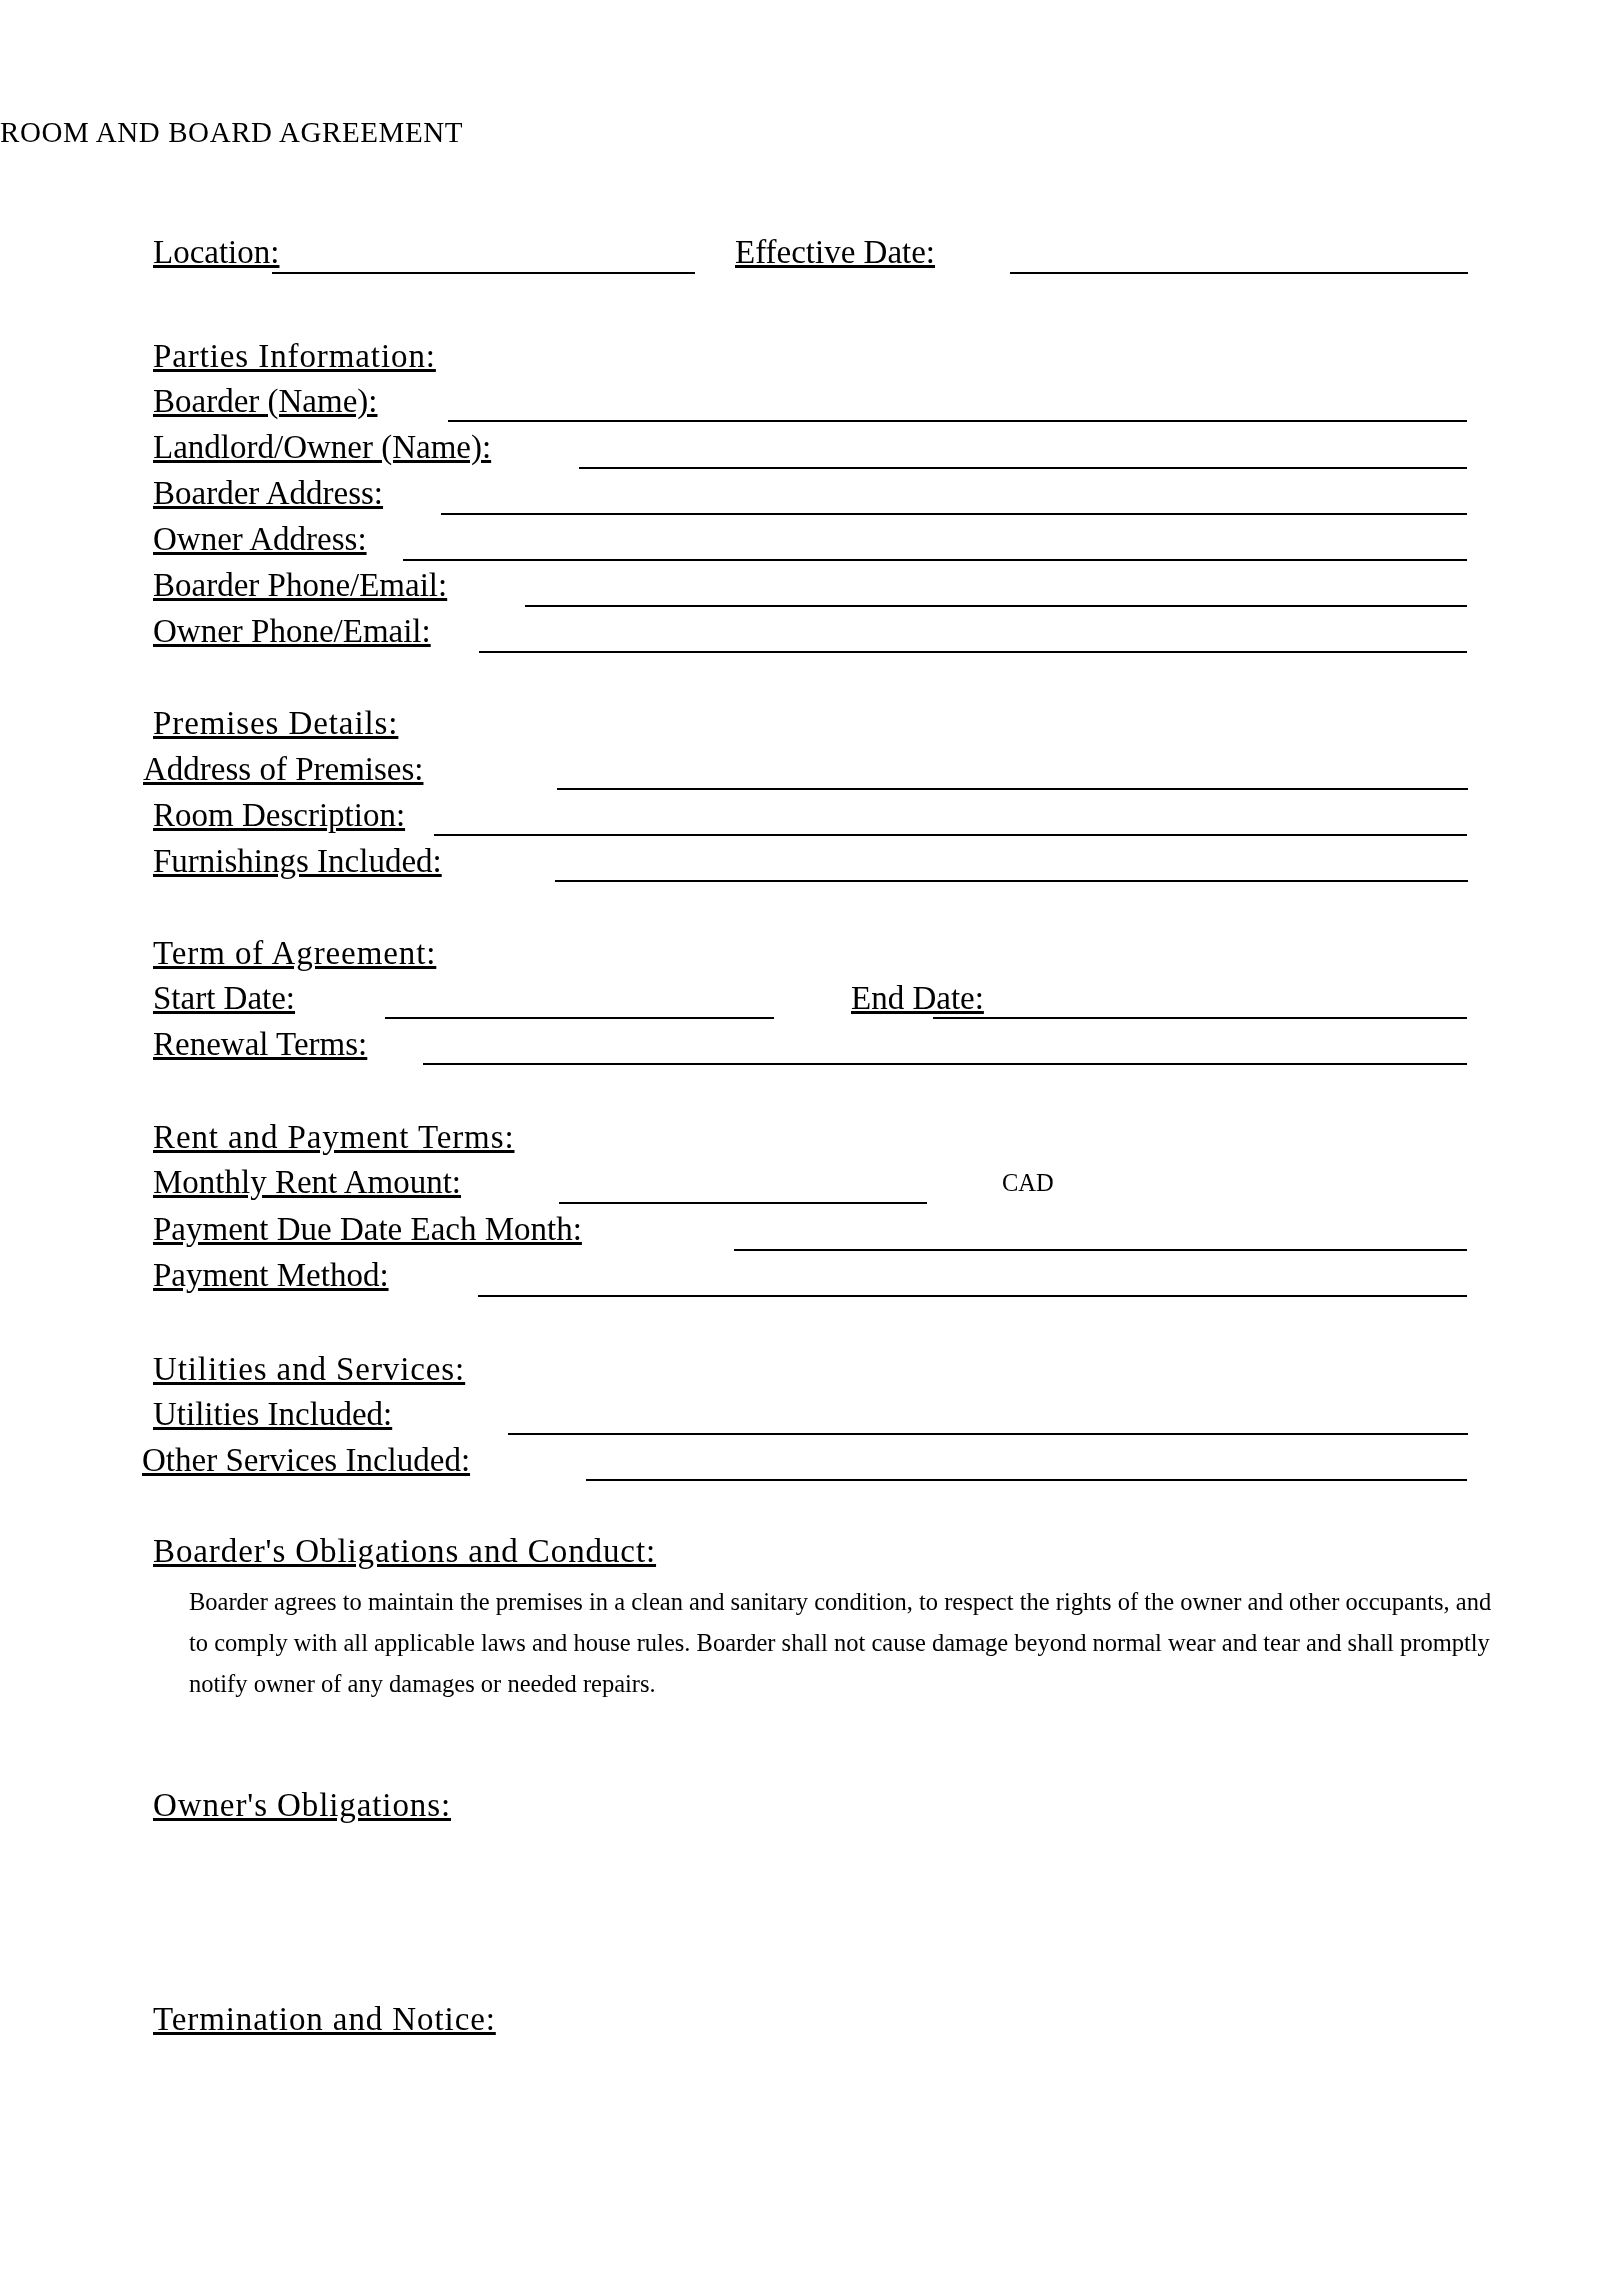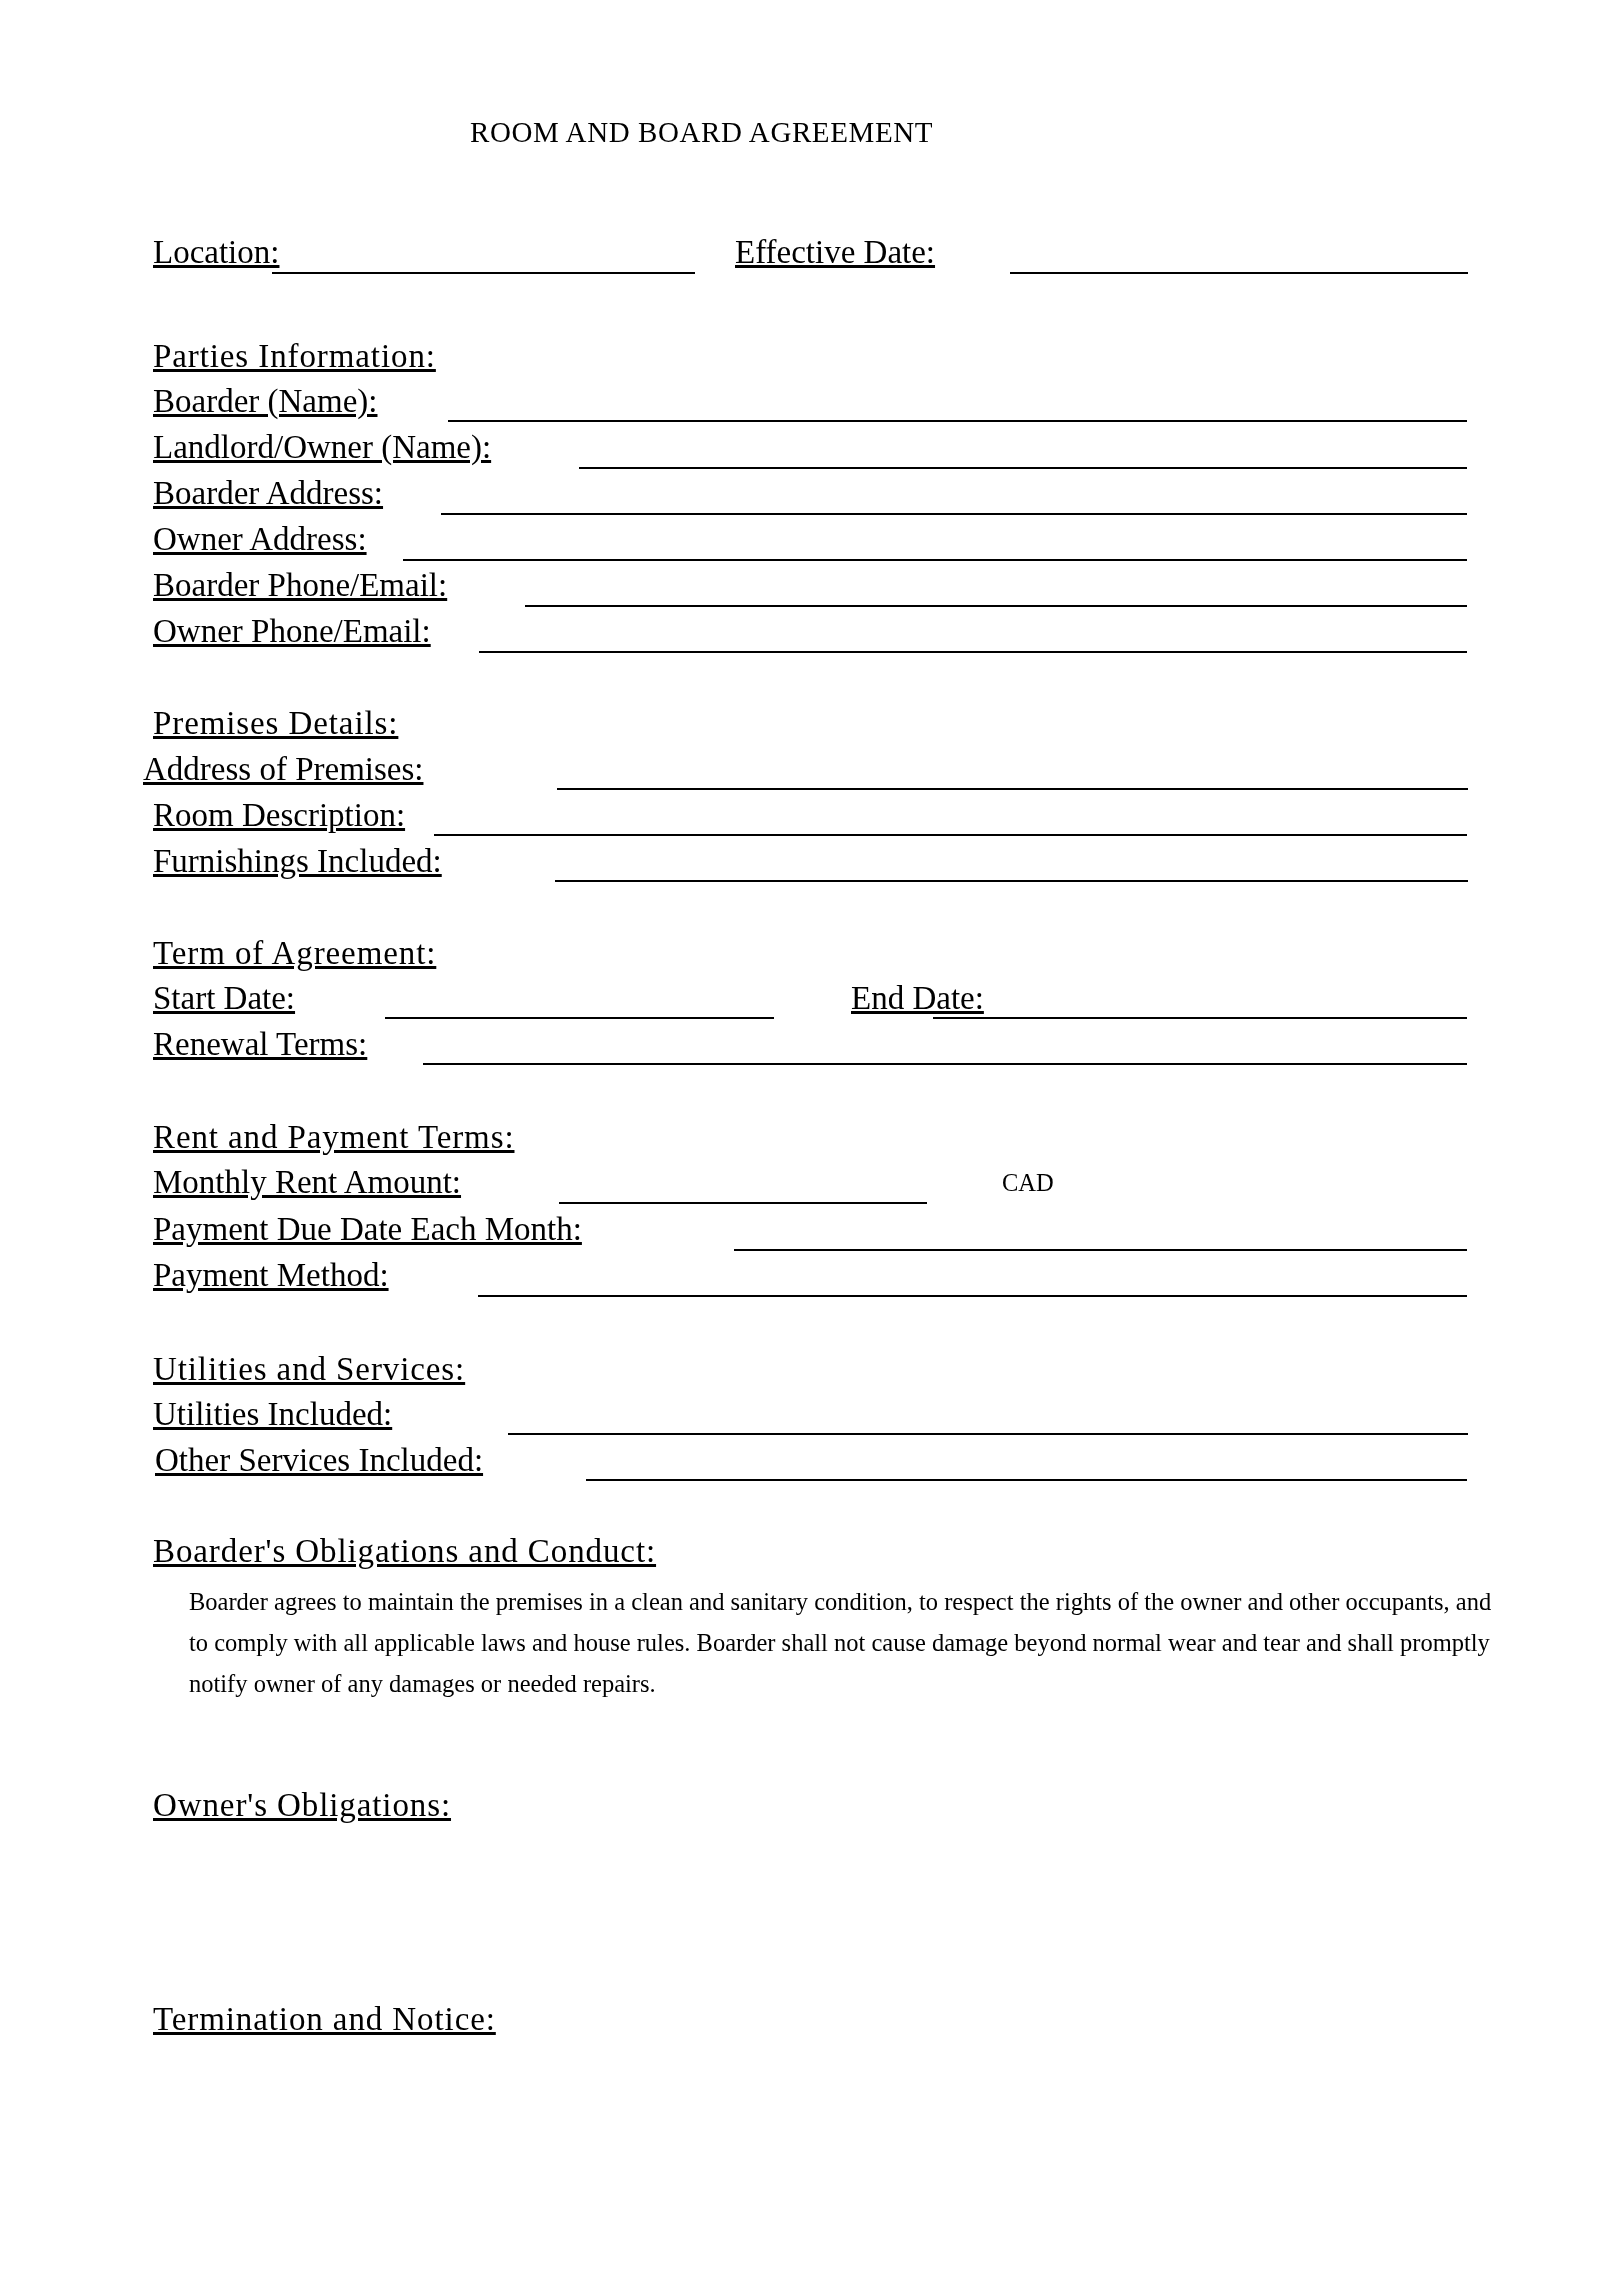"ROOM AND BOARD AGREEMENT" .doc-title { text-align: center -> left }
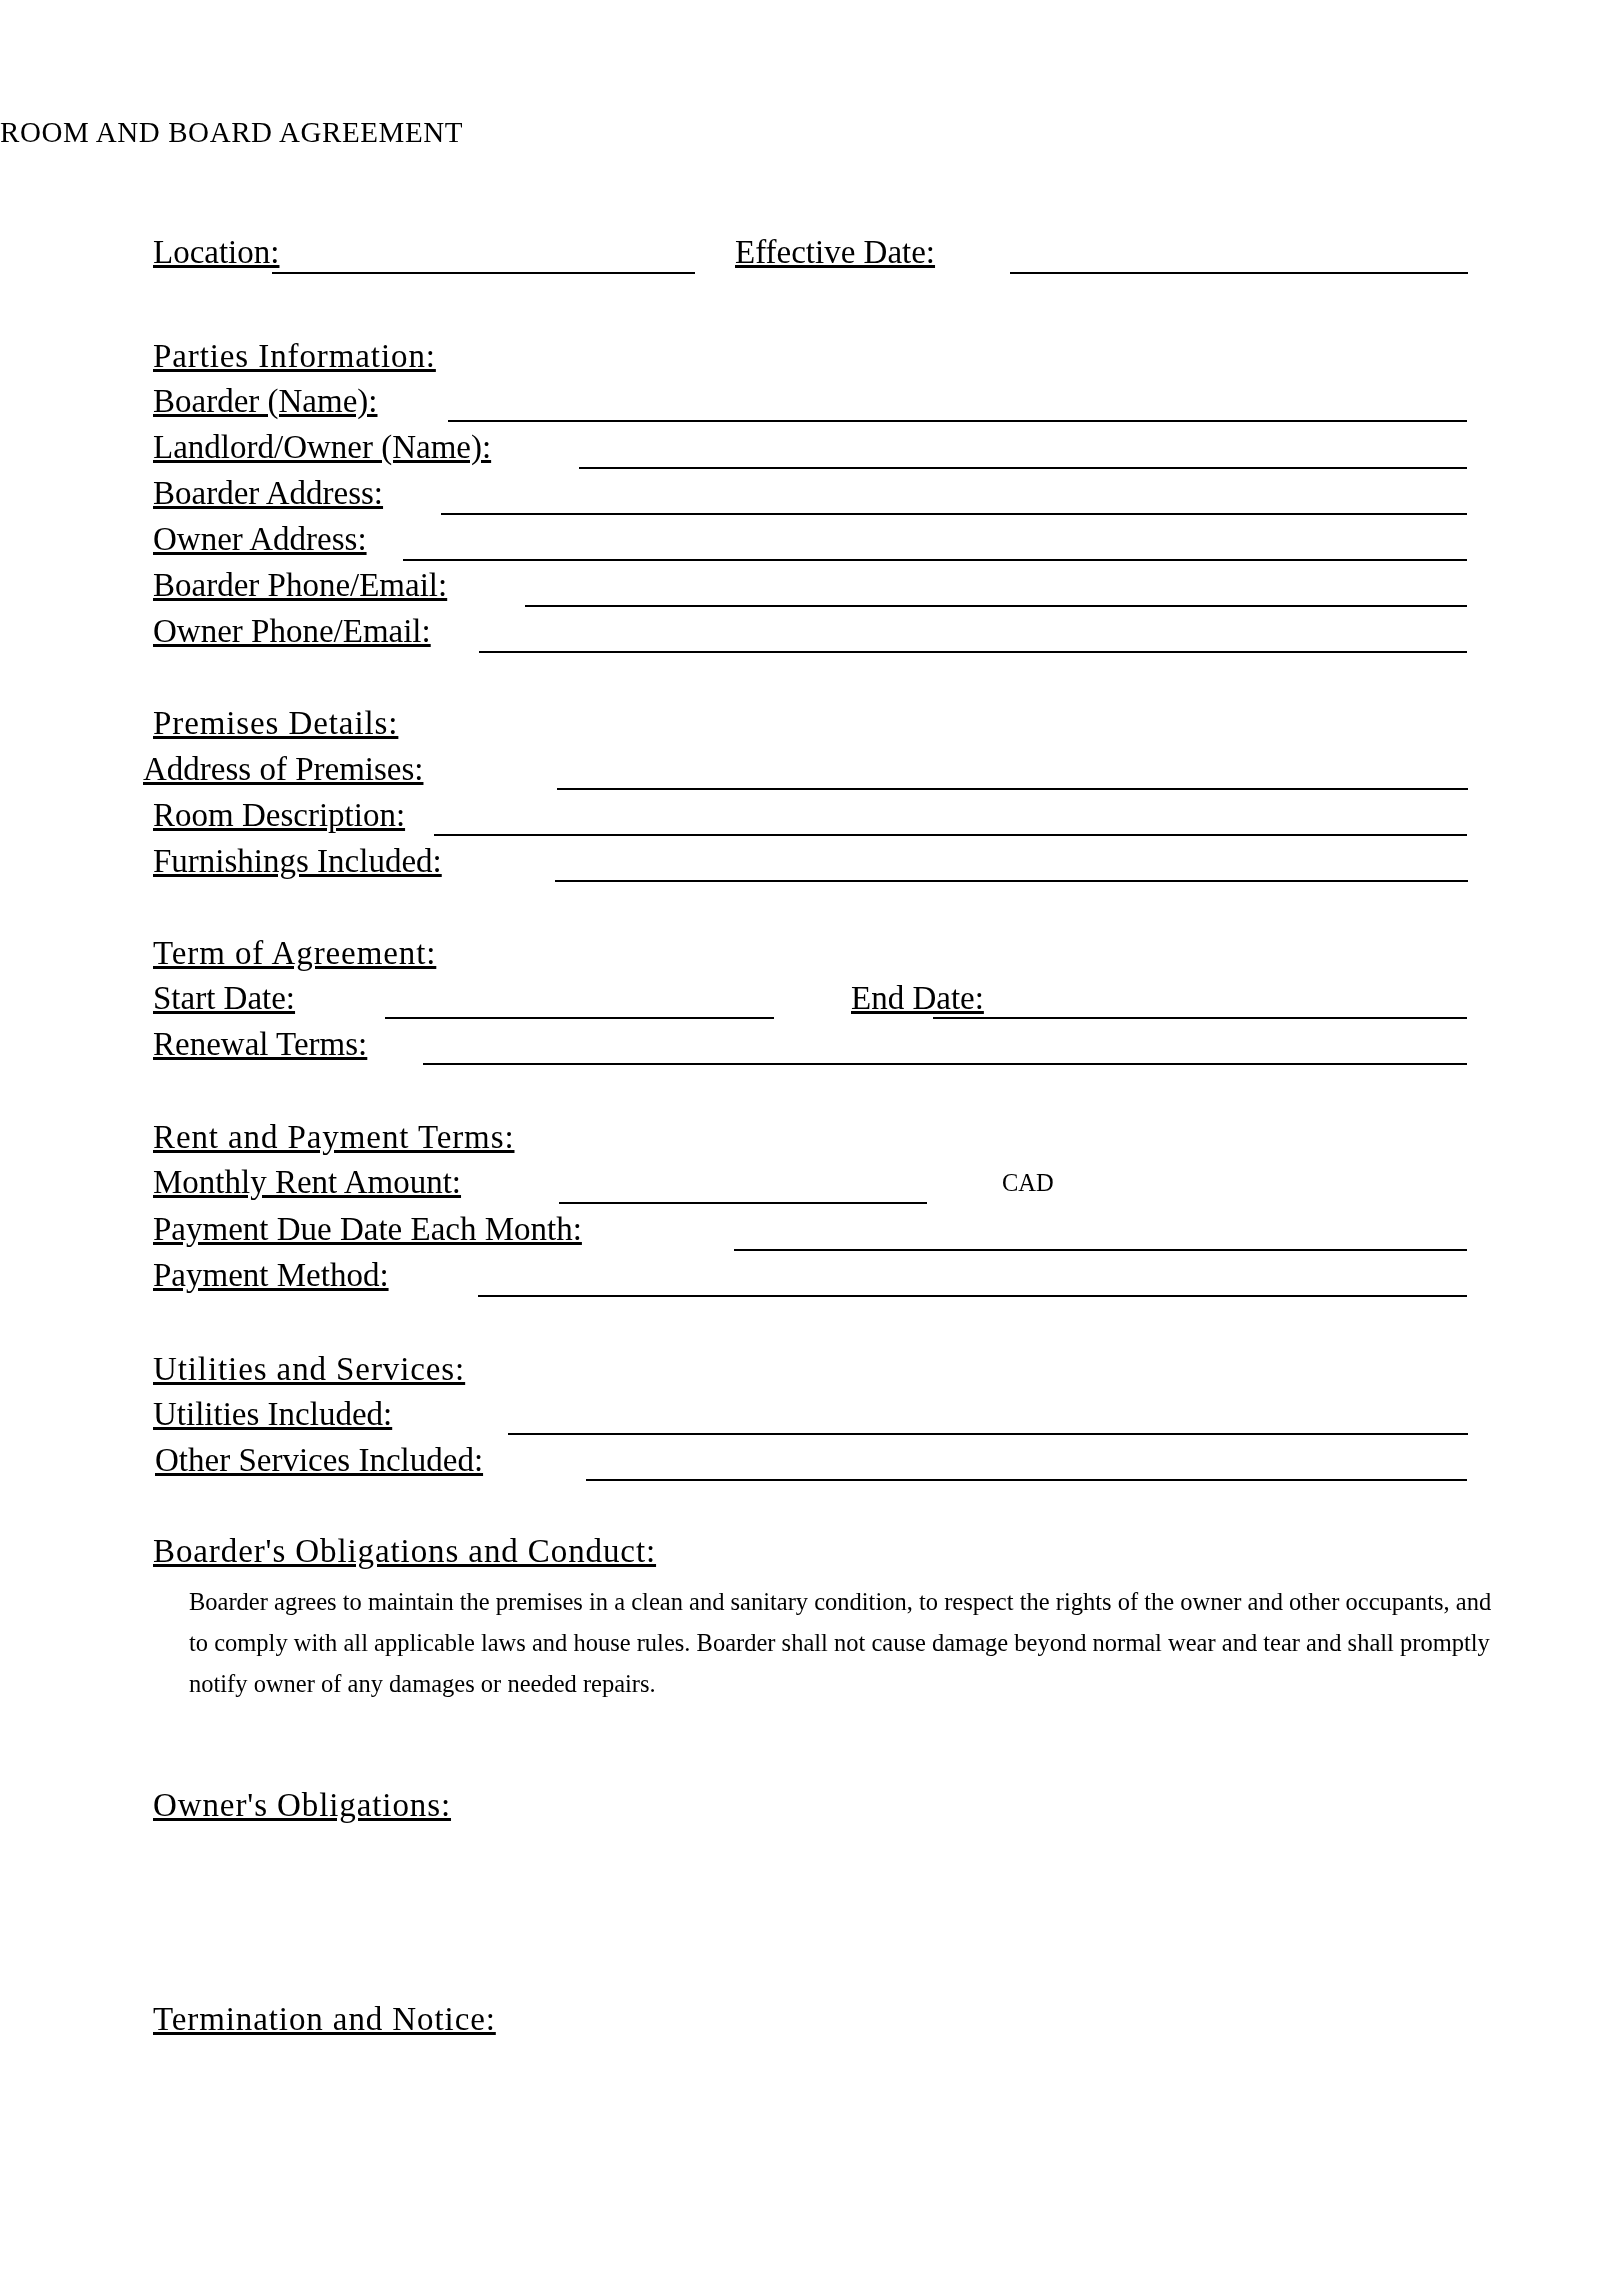"Other Services Included:" div.txt { left: 155px -> 142px }
